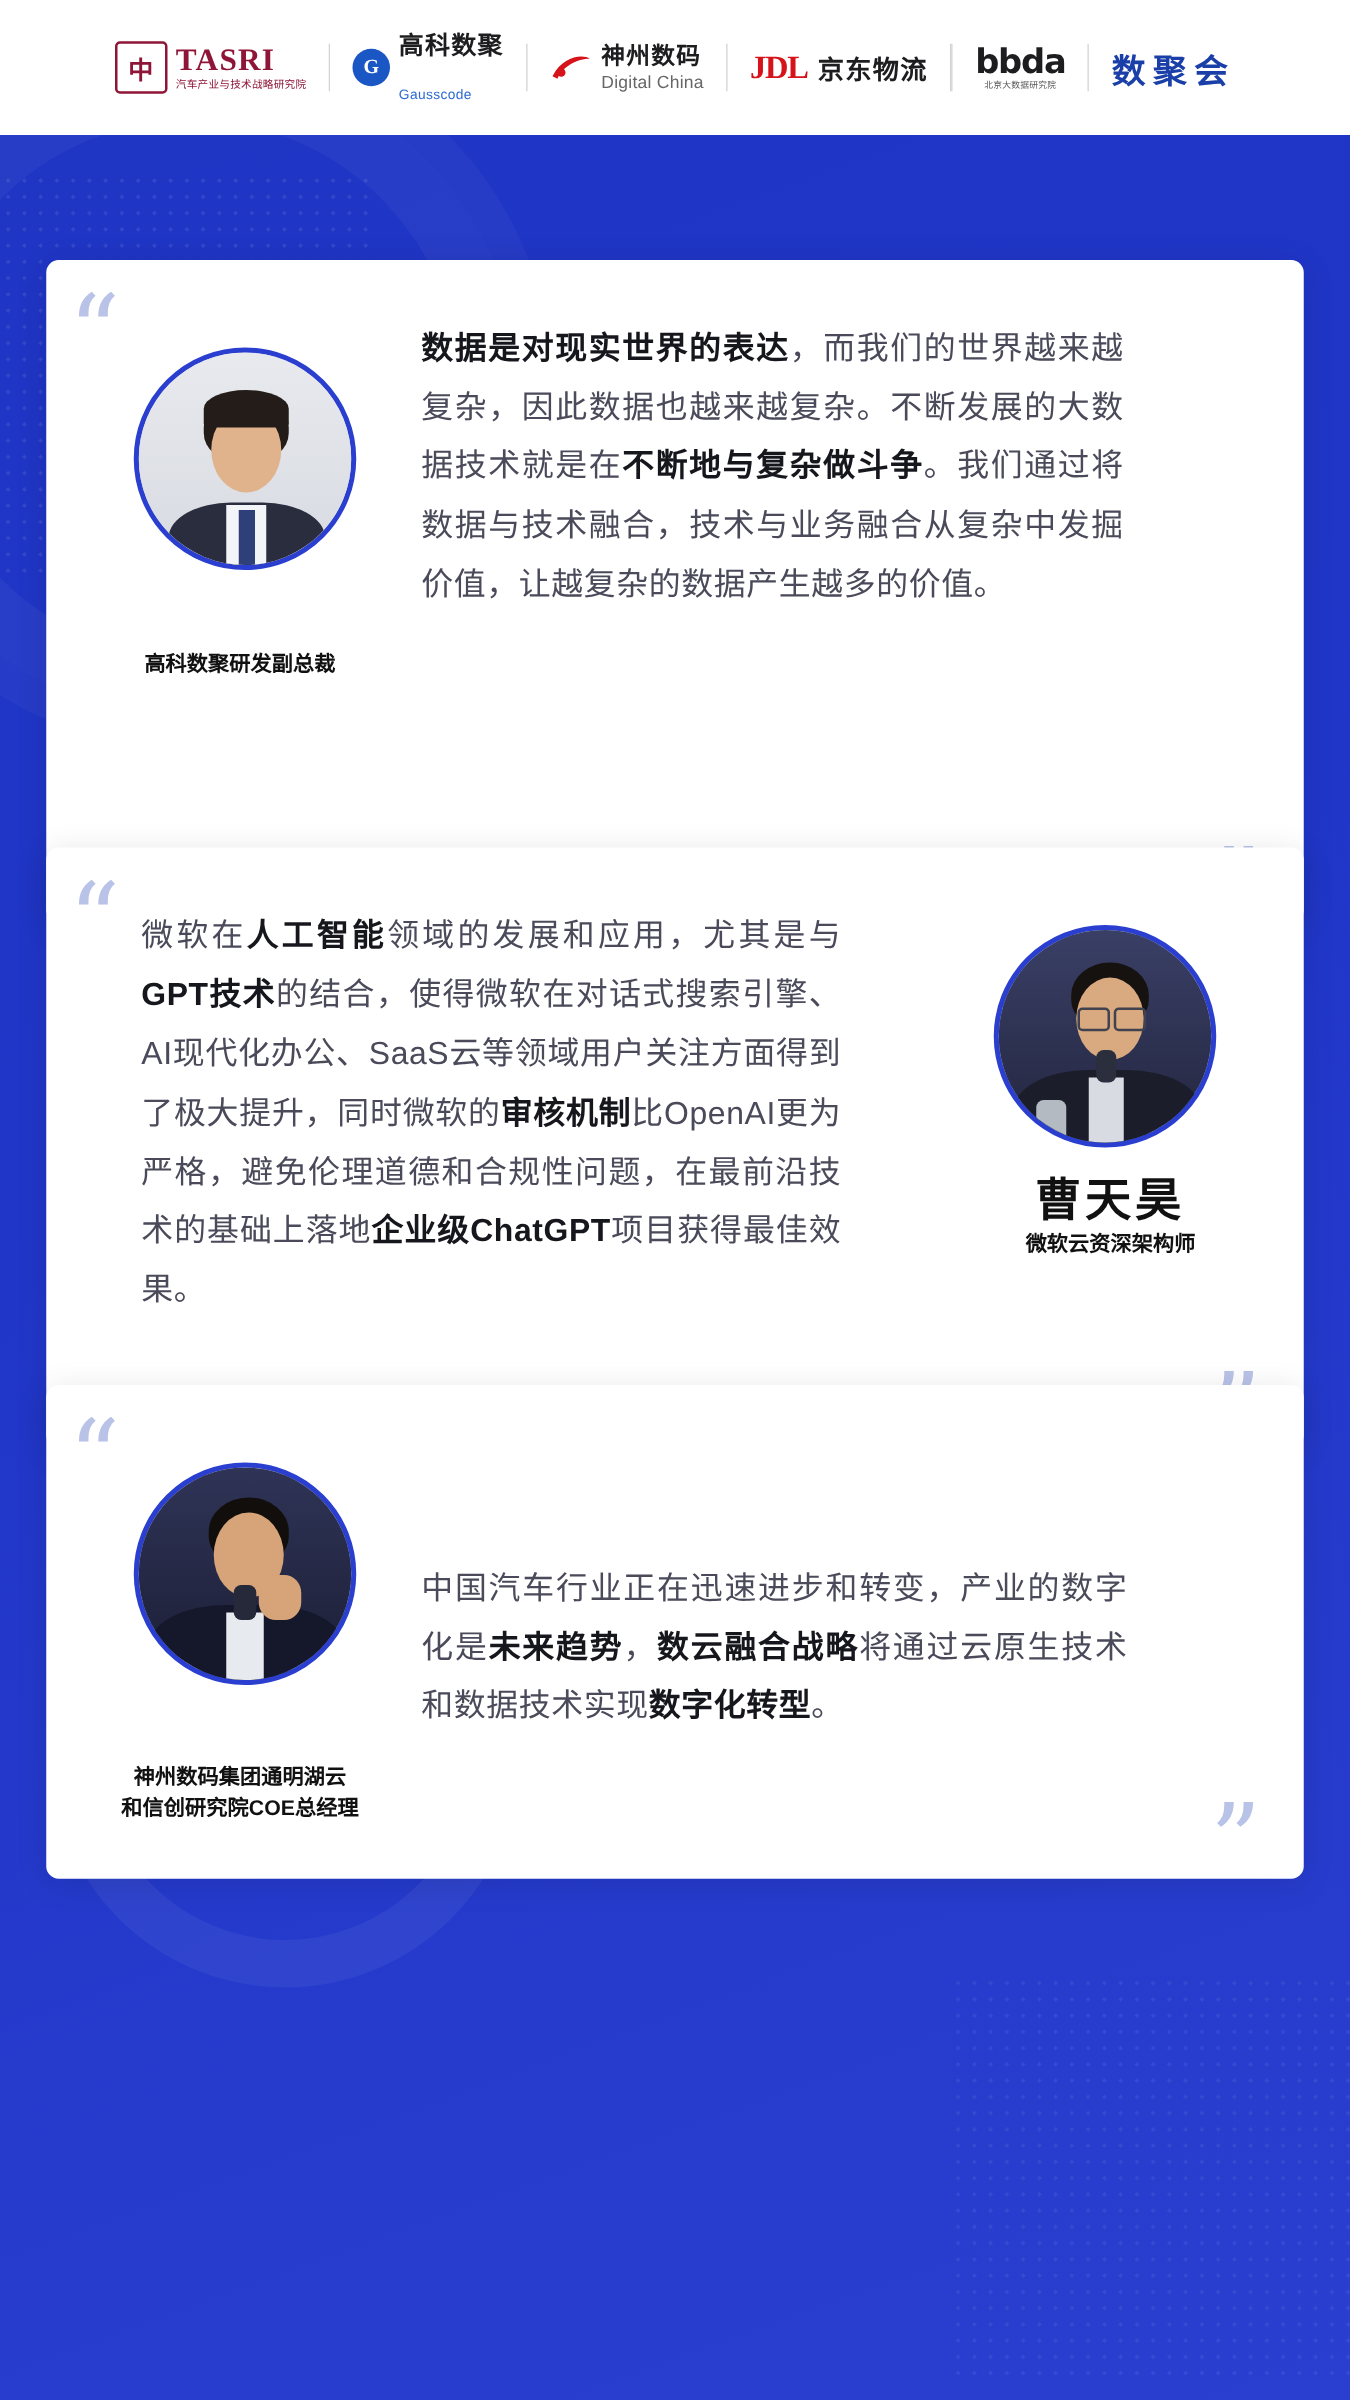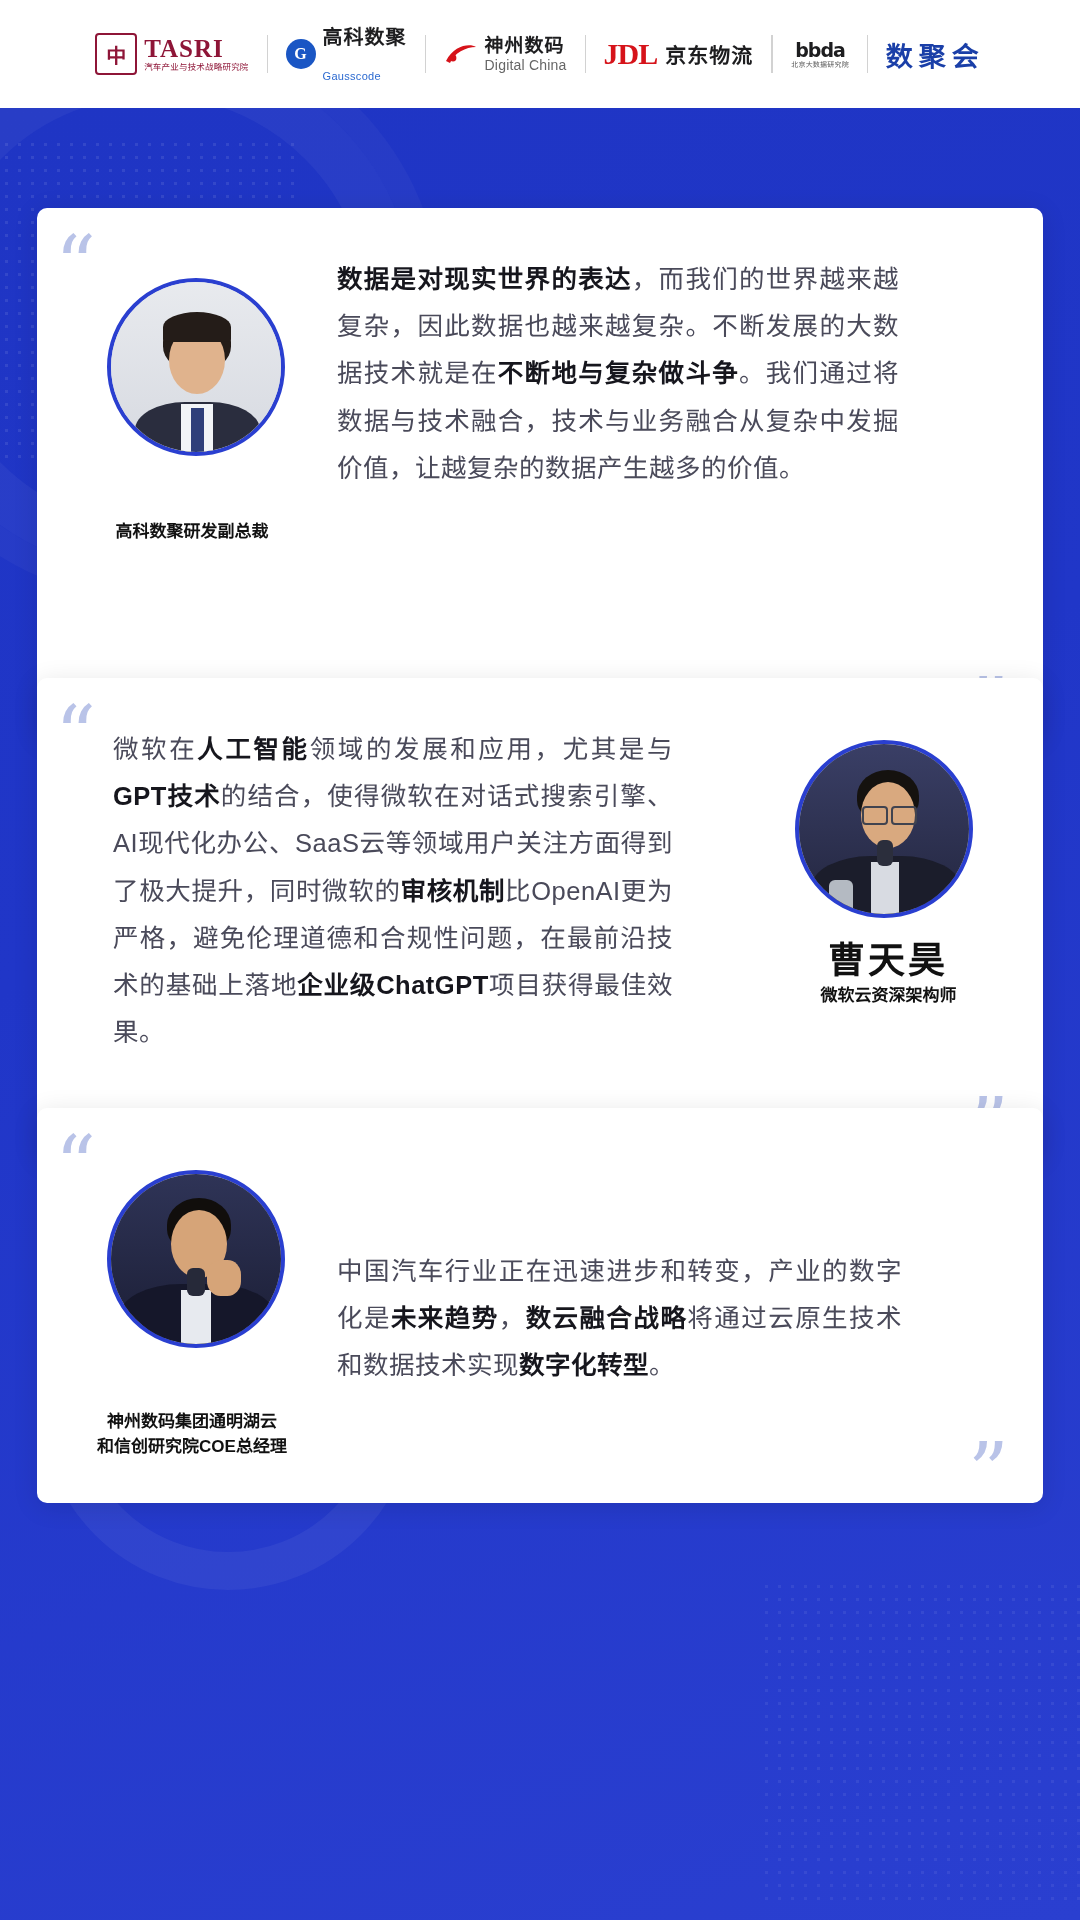"JDL" .jdl-mark { font-size: 30px -> 26px }
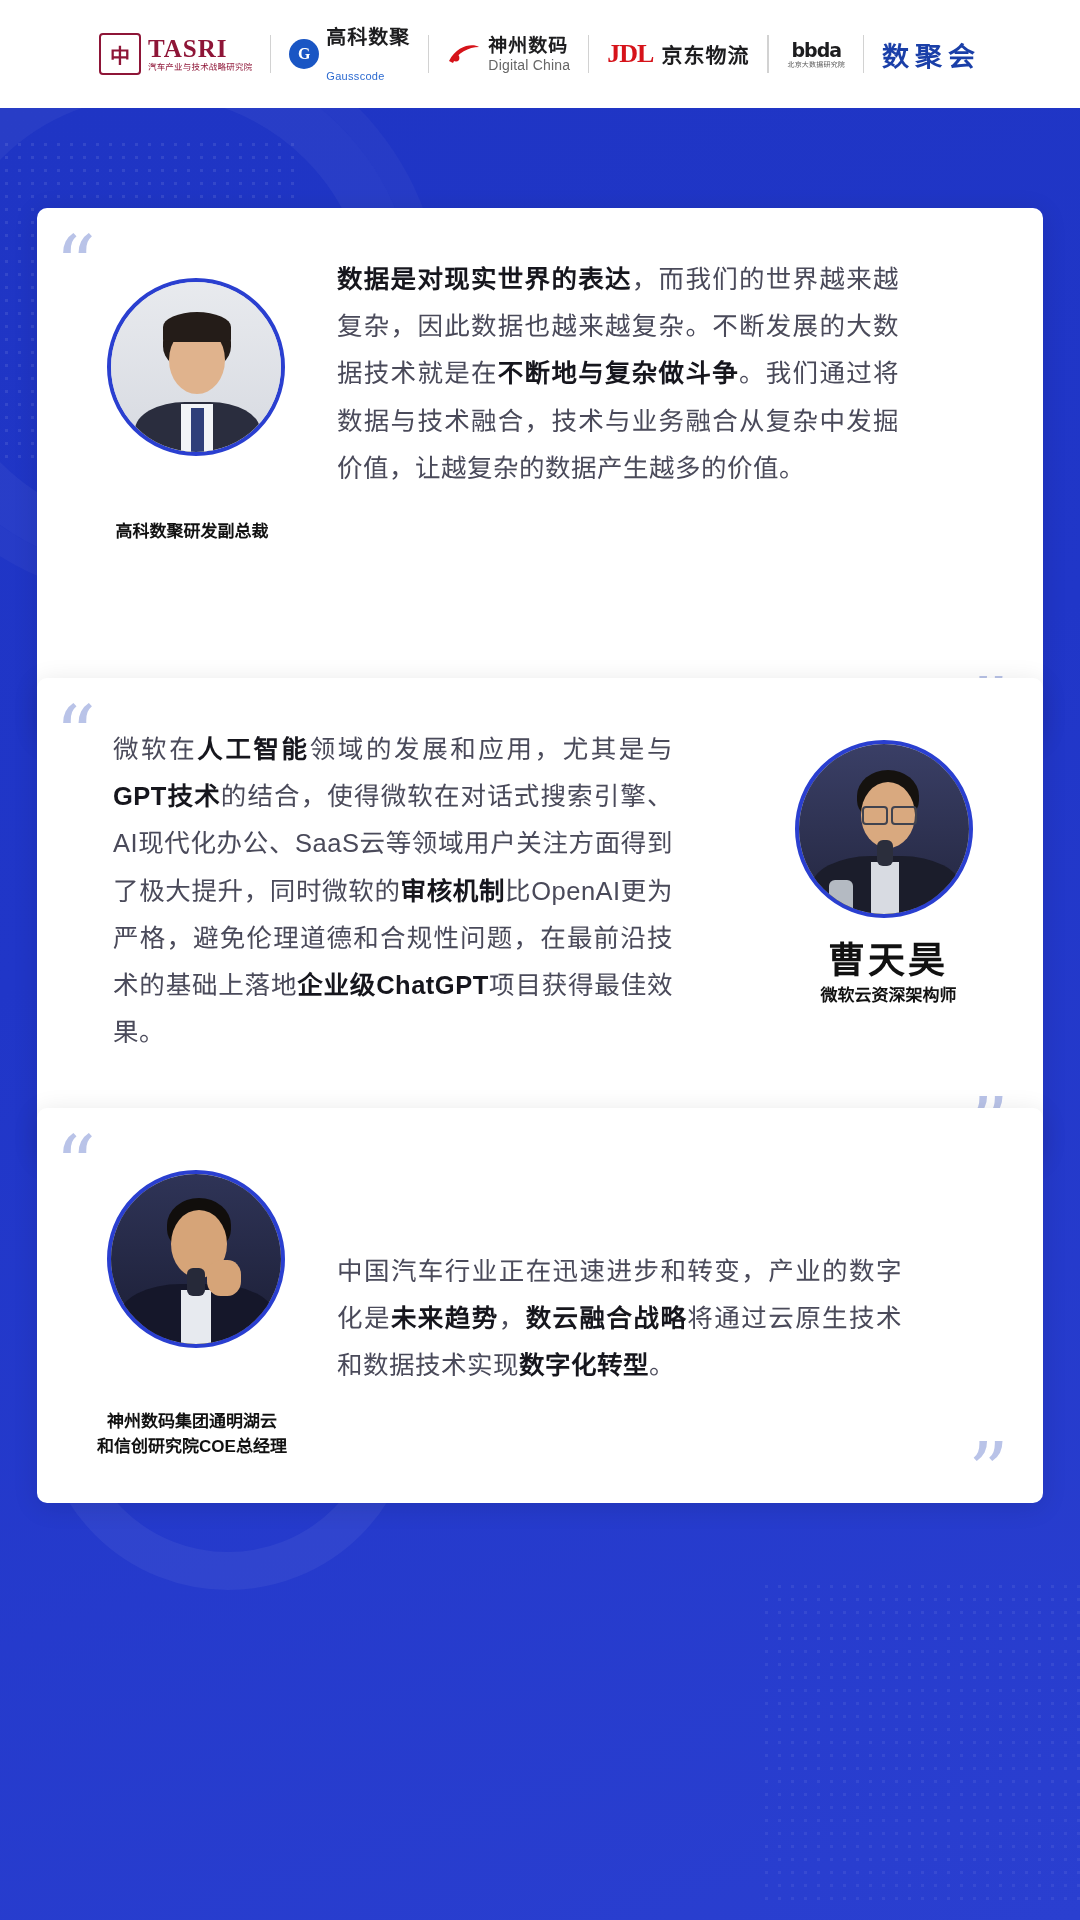"bbda" .bbda .b1 { font-size: 19px -> 27px }
